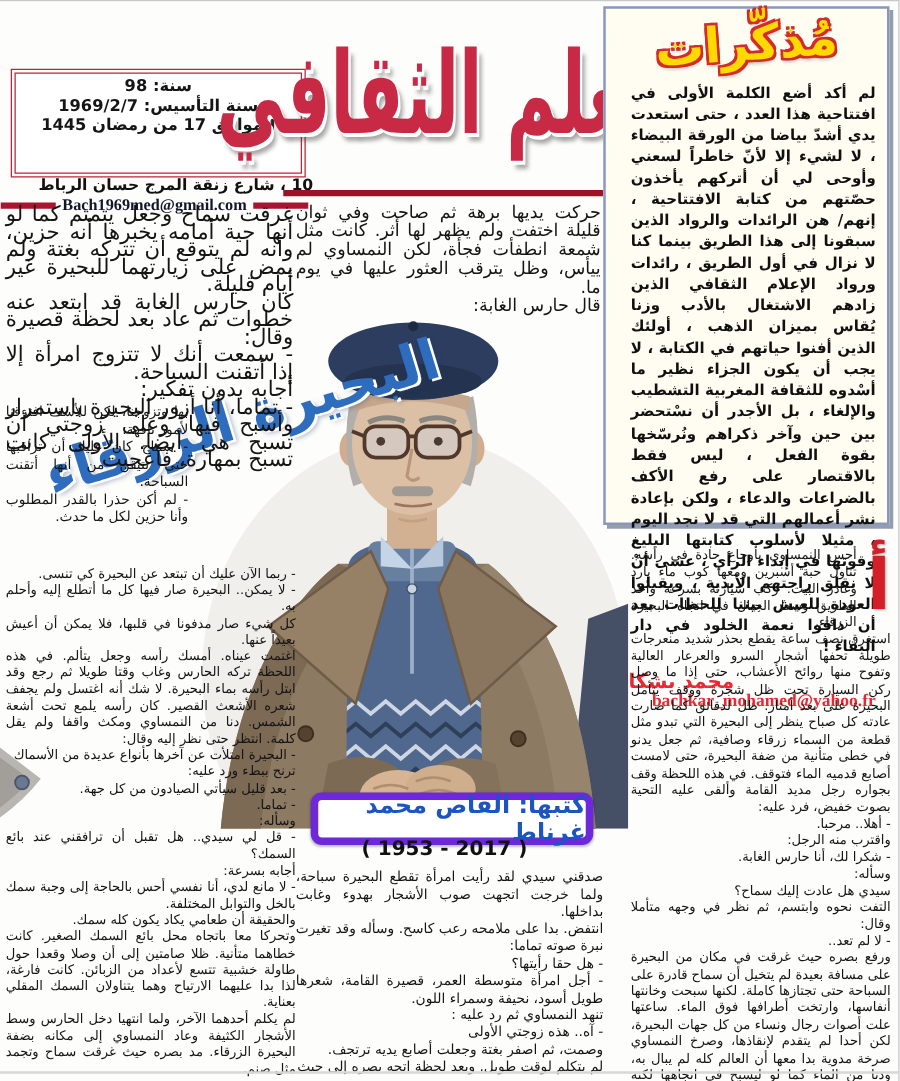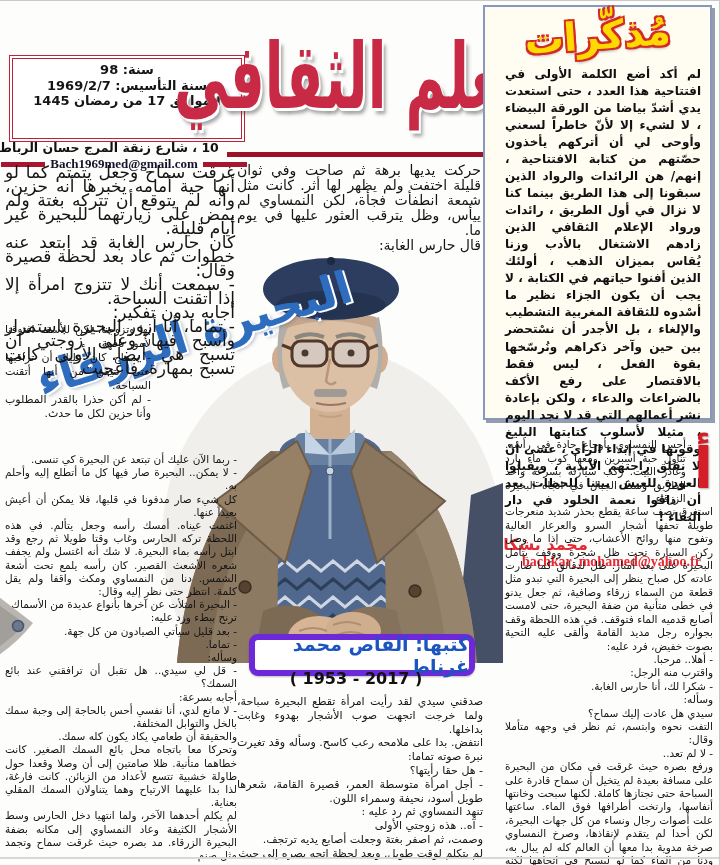"10 ، شارع زنقة المرج" .address { text-align: left -> right }
